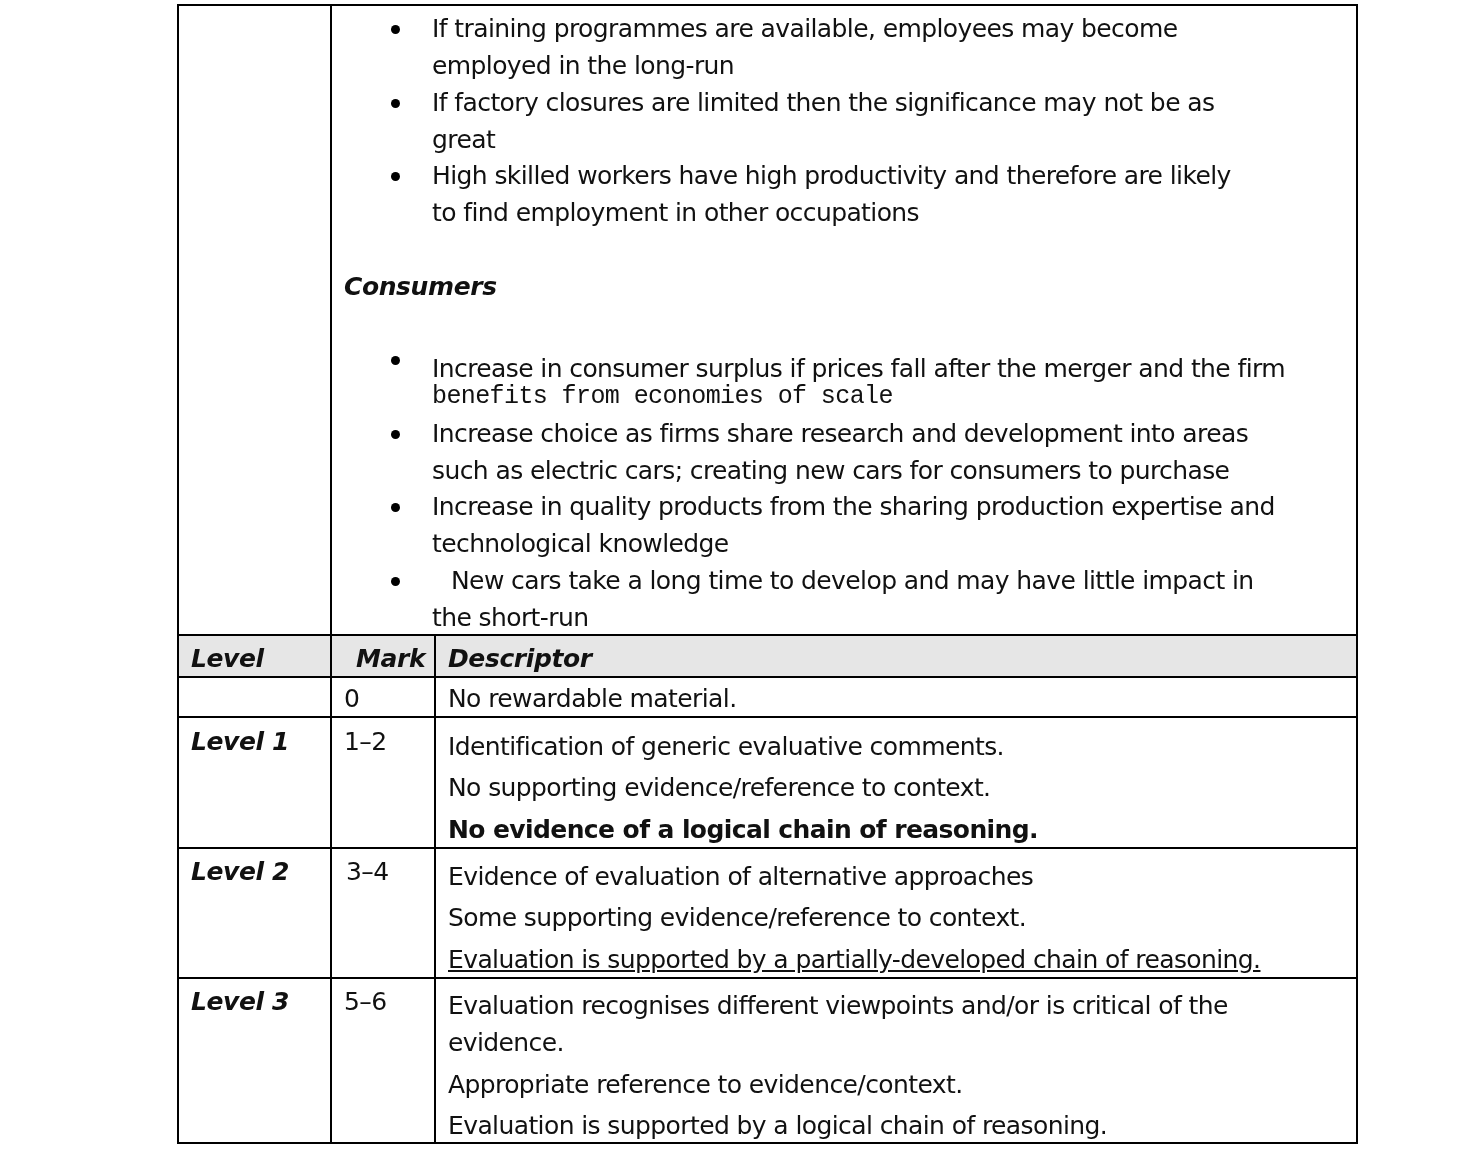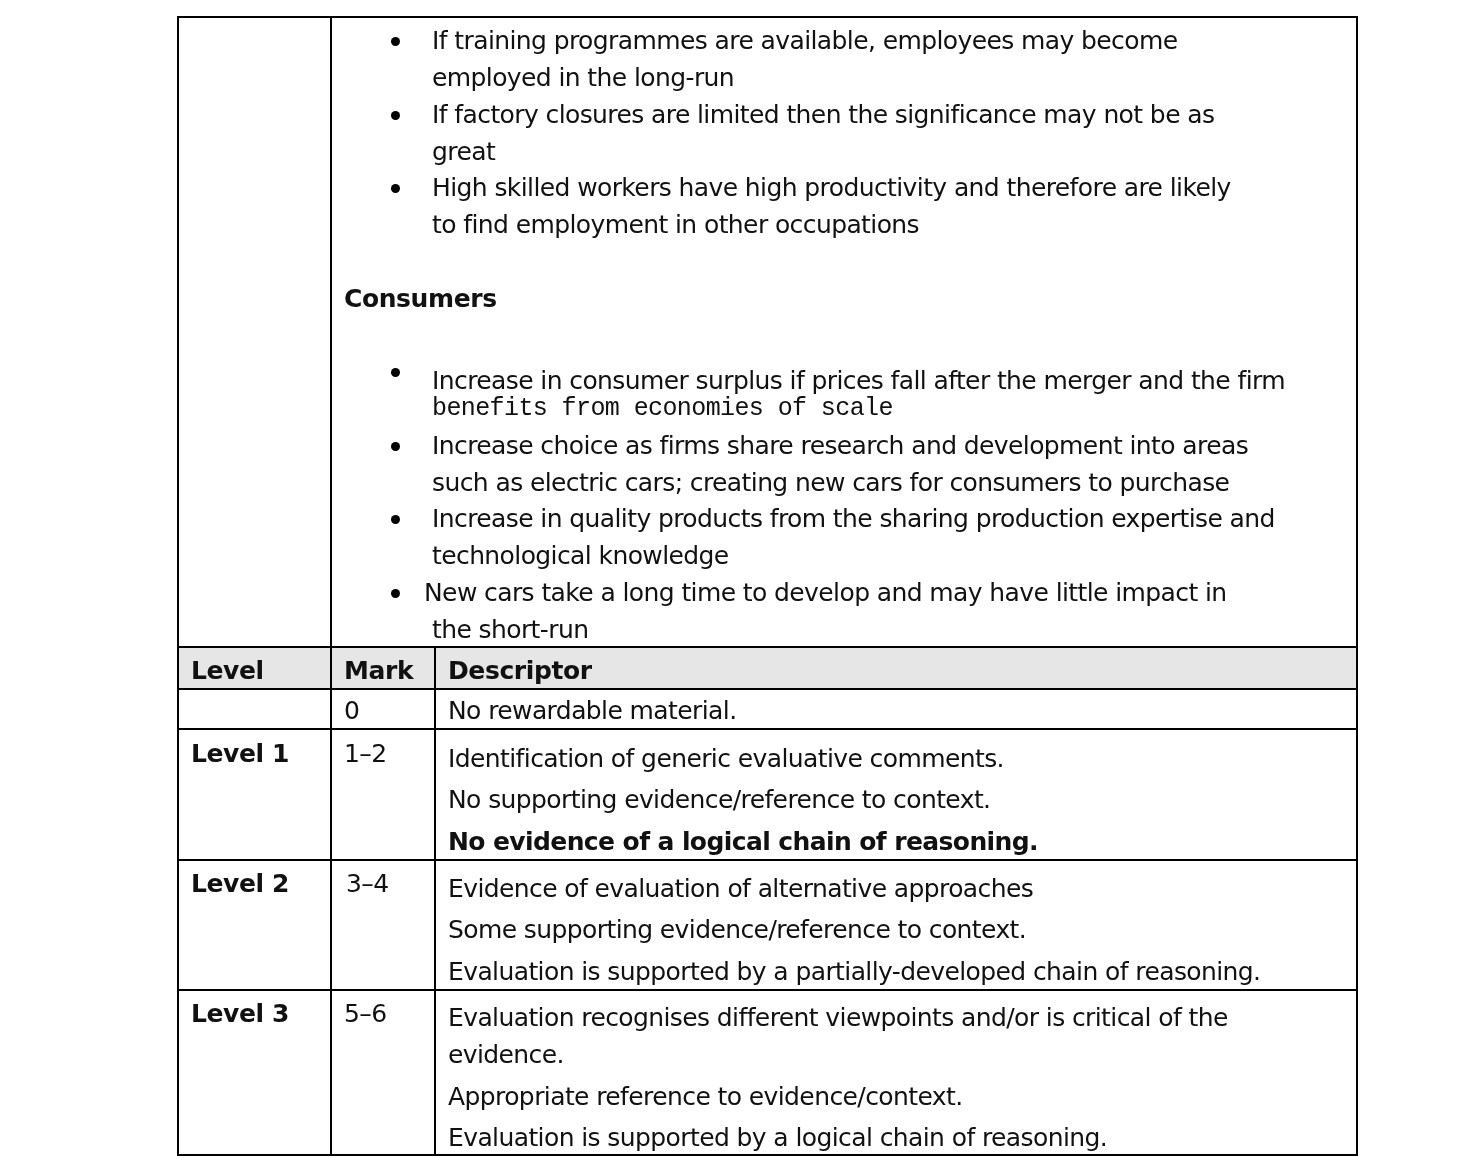"If training programmes are available," .page { margin-top: 12px -> none }
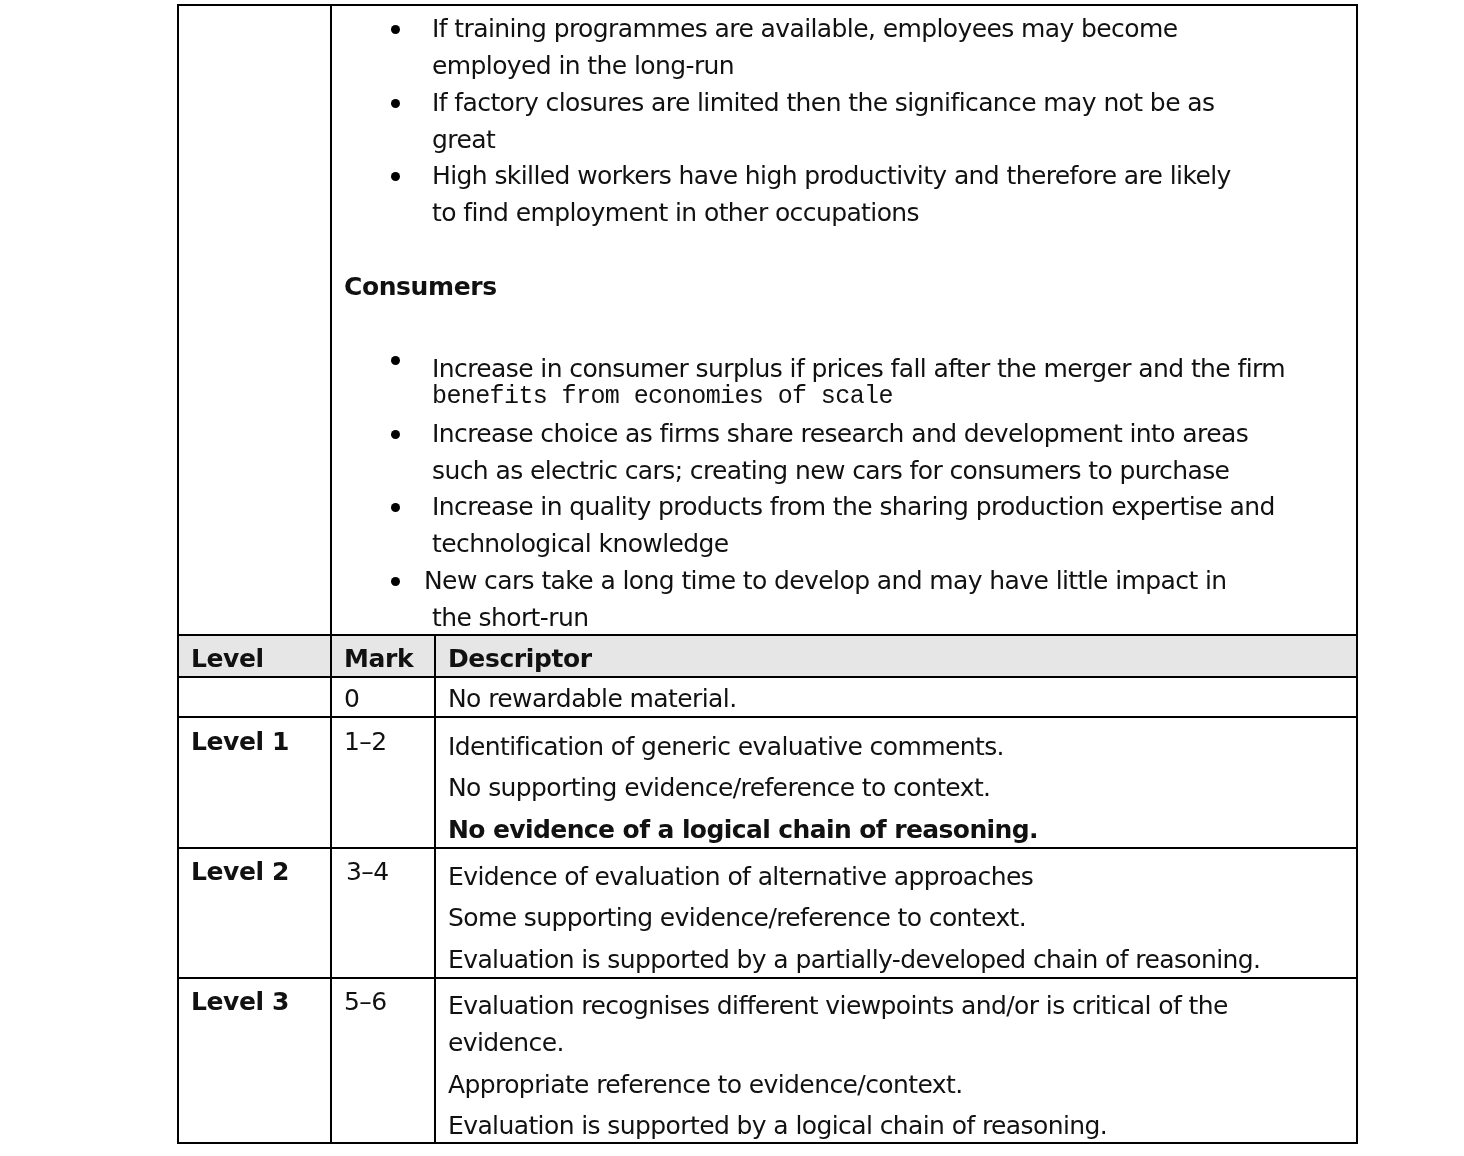"Consumers" .bold { font-style: none -> italic }
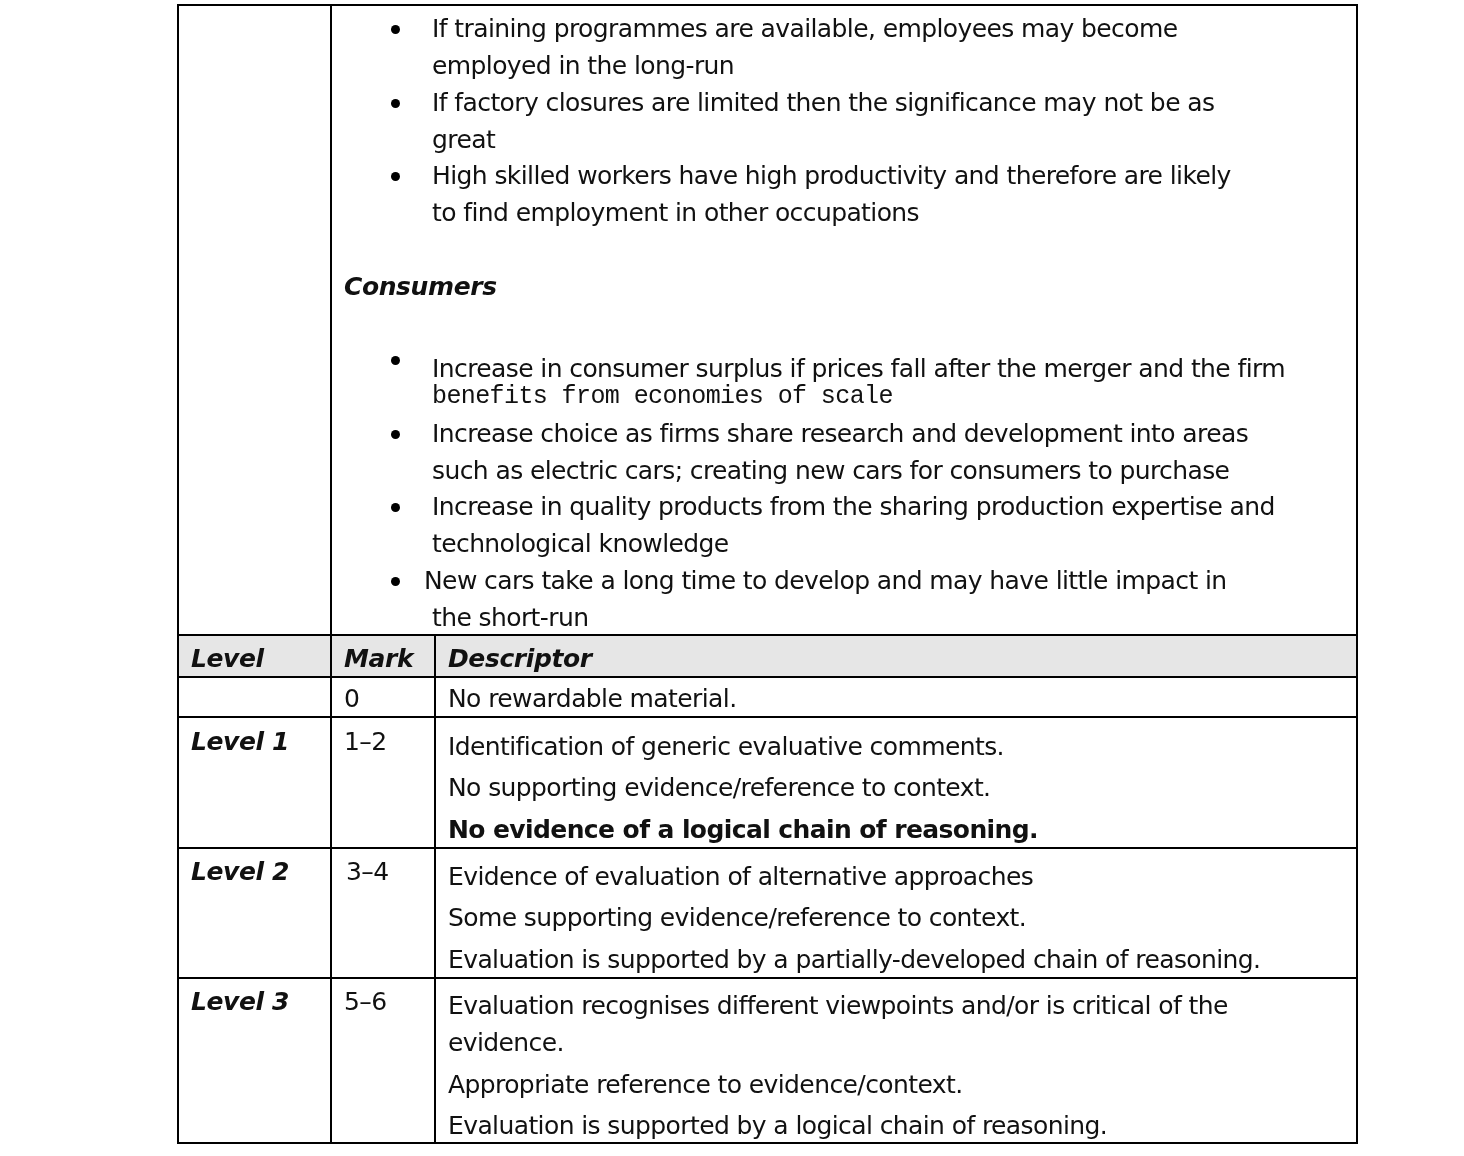"New cars take a long" div.txt { left: 424px -> 451px }
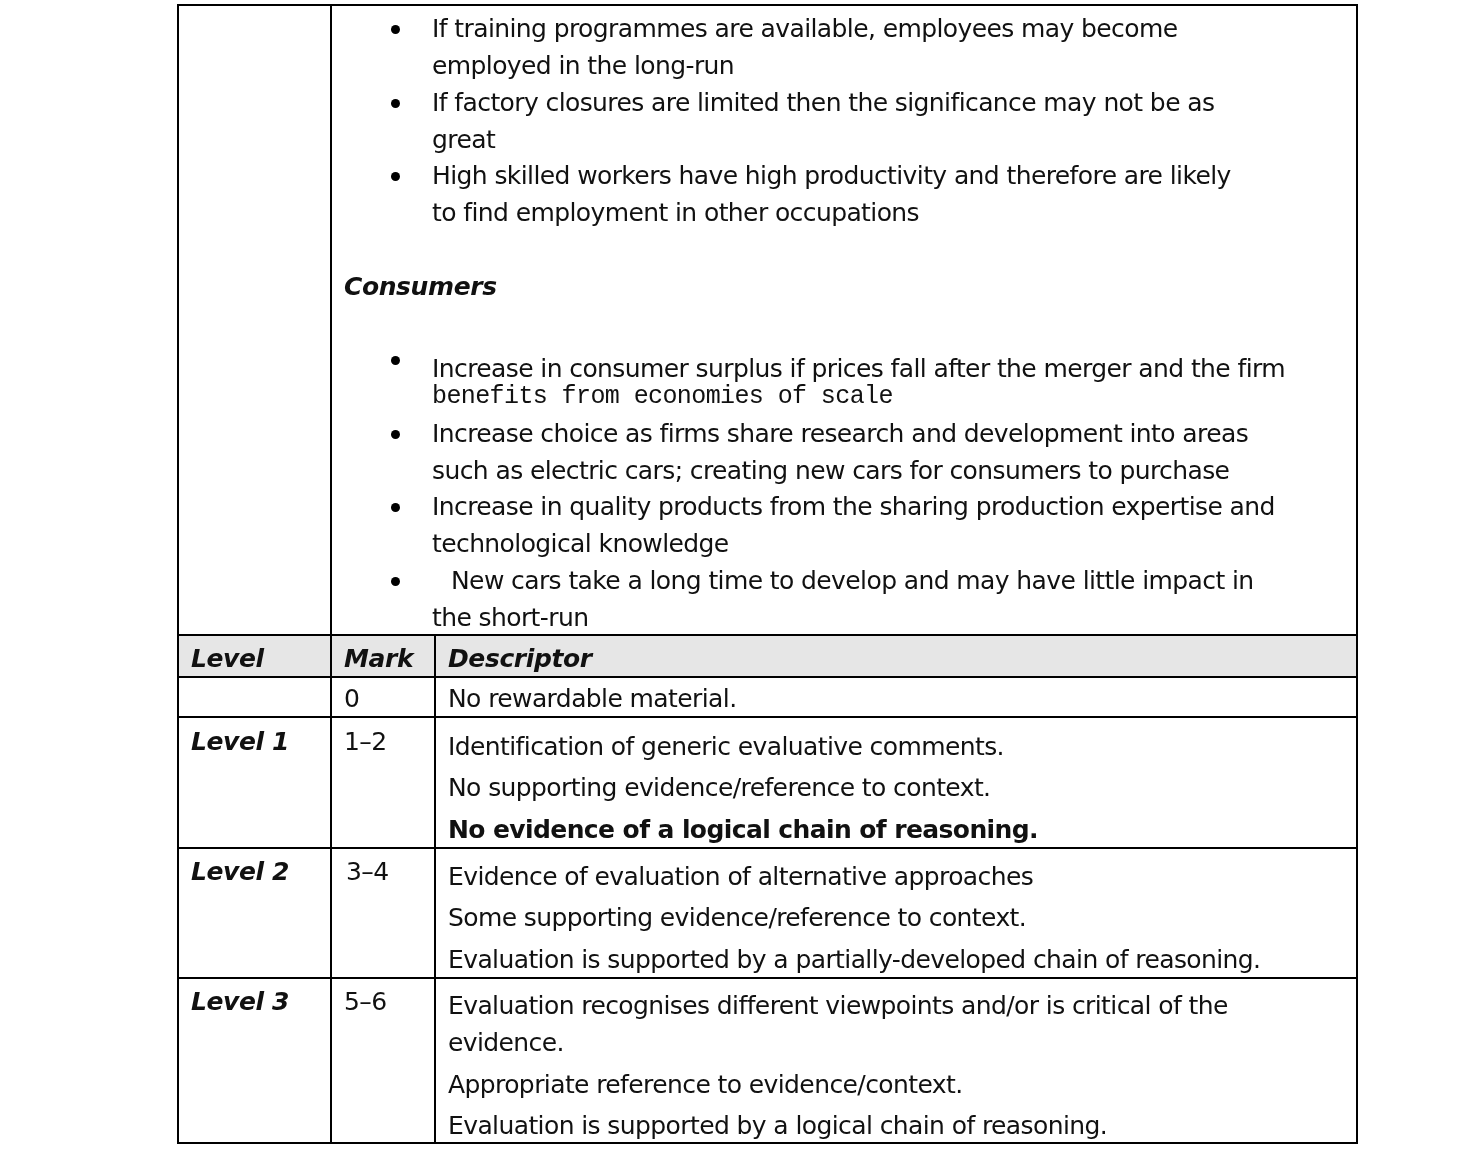"Mark" div.txt { left: 344px -> 356px }
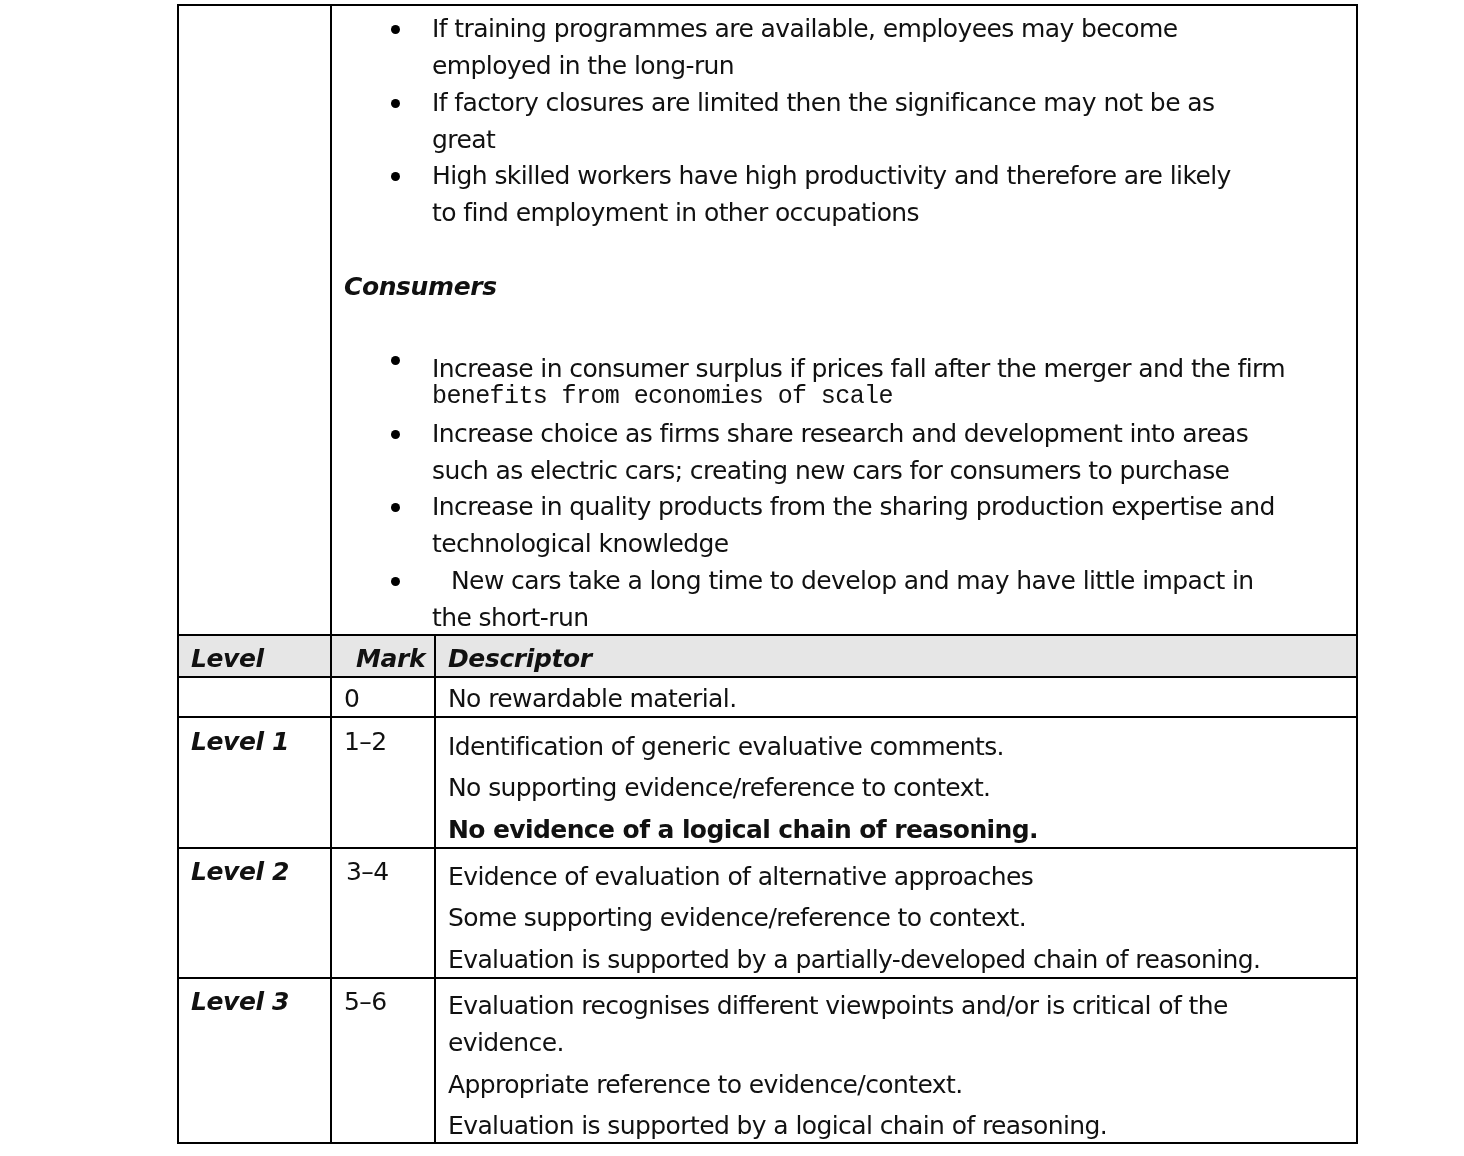"Evaluation is supported by a partially-developed" div.txt { text-decoration: none -> underline }
